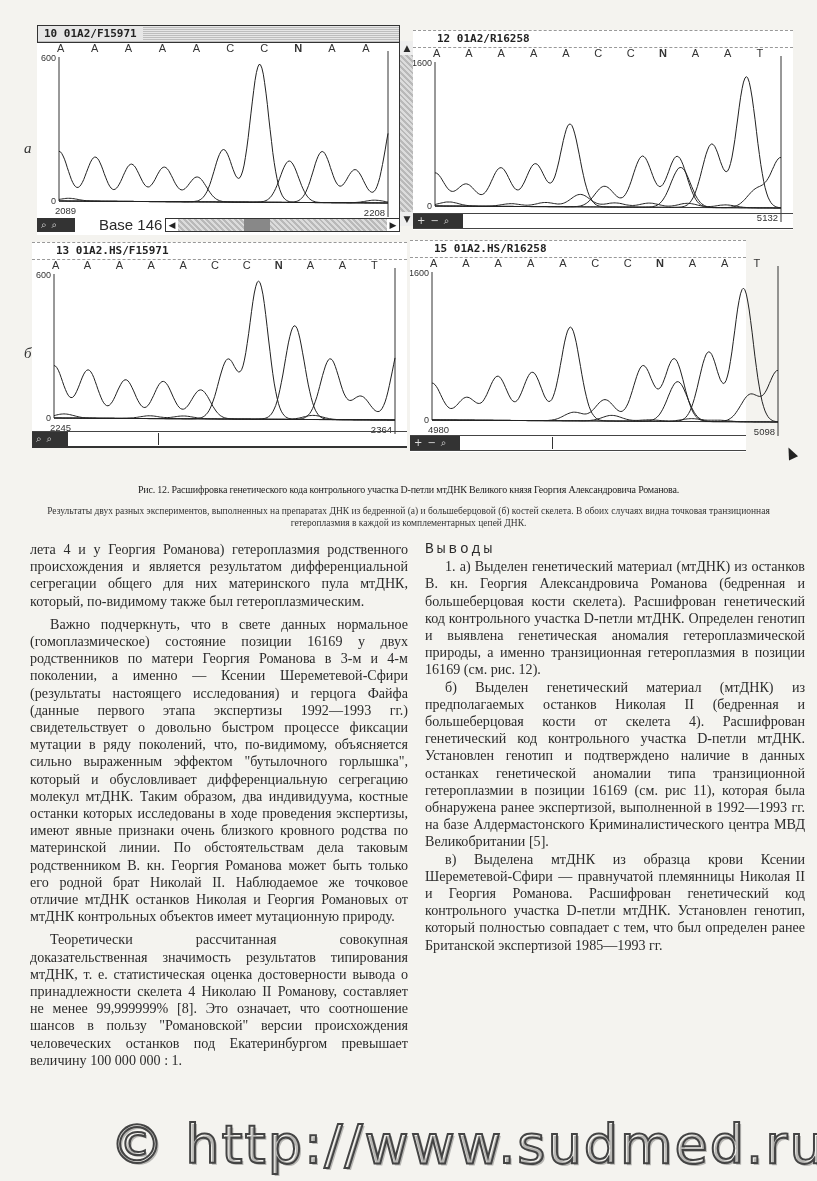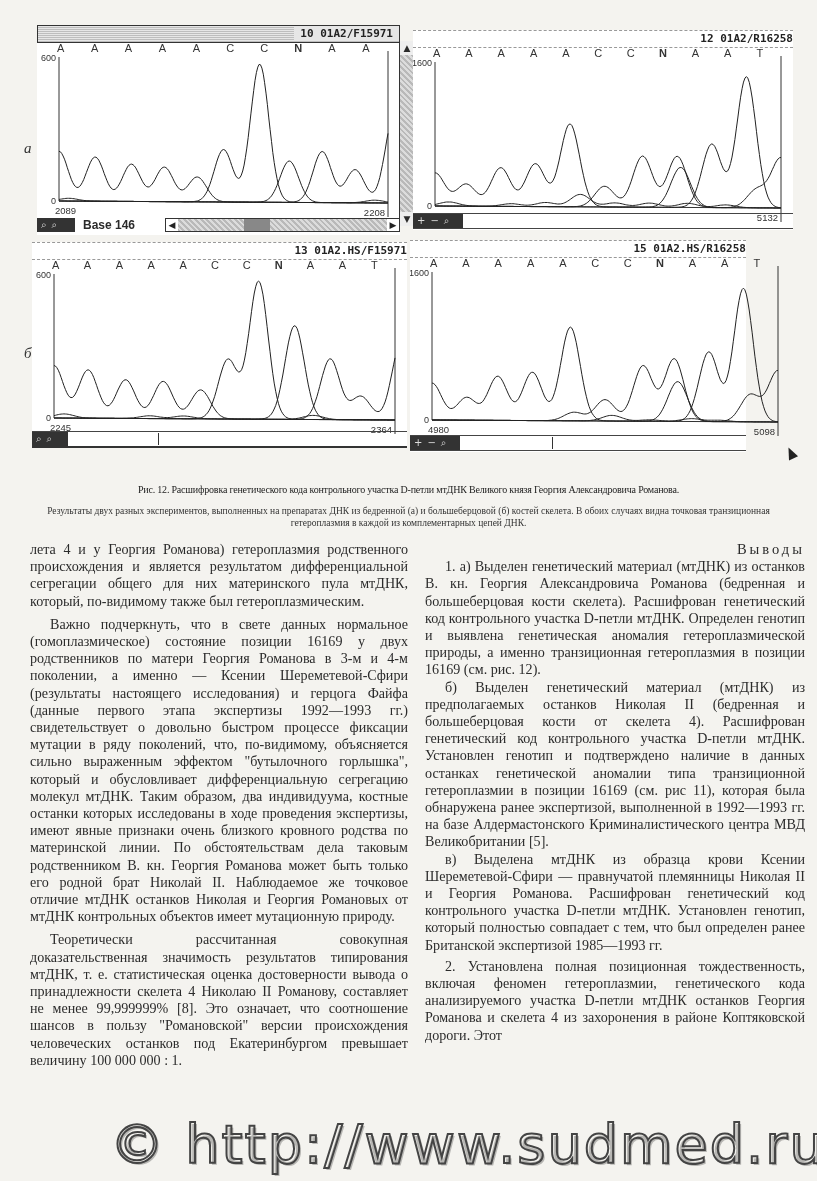"10 01A2/F15971" .panel .titlebar { text-align: right -> left }
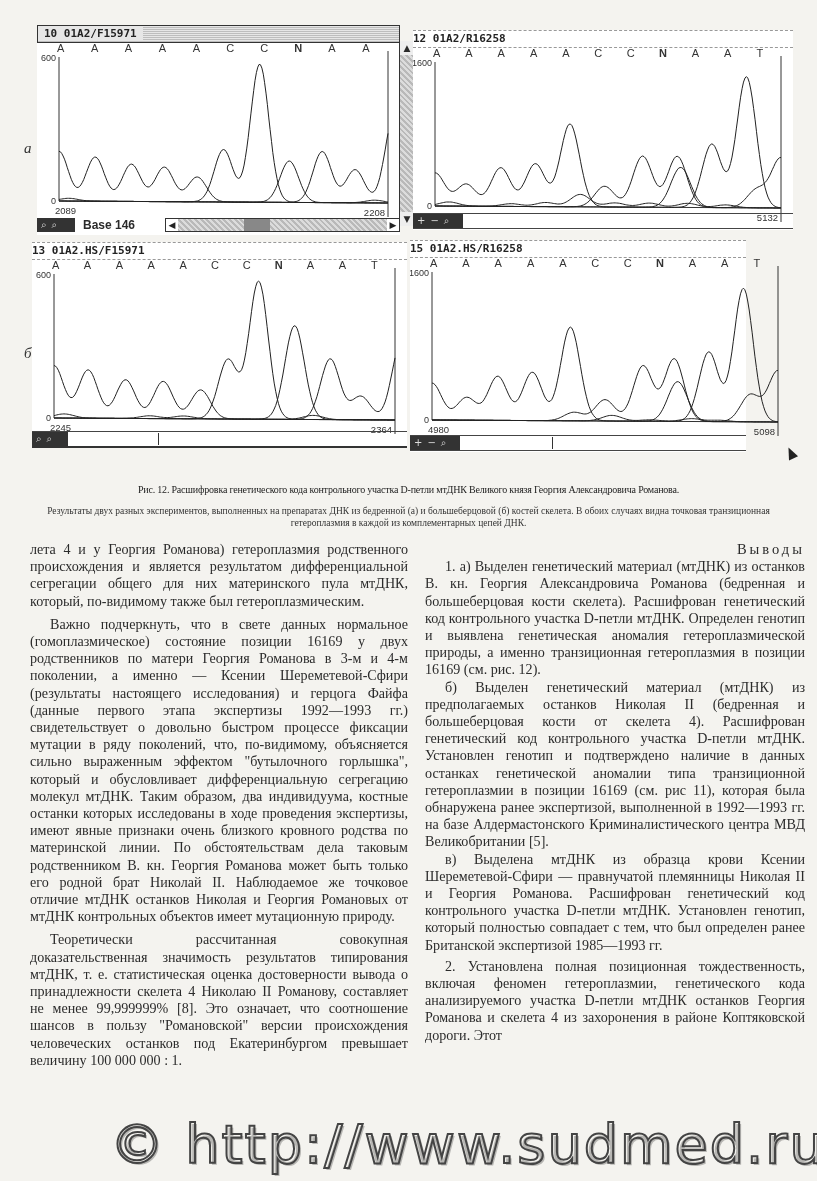"12 01A2/R16258" .panel .titlebar.plain { padding-left: none -> 24px }
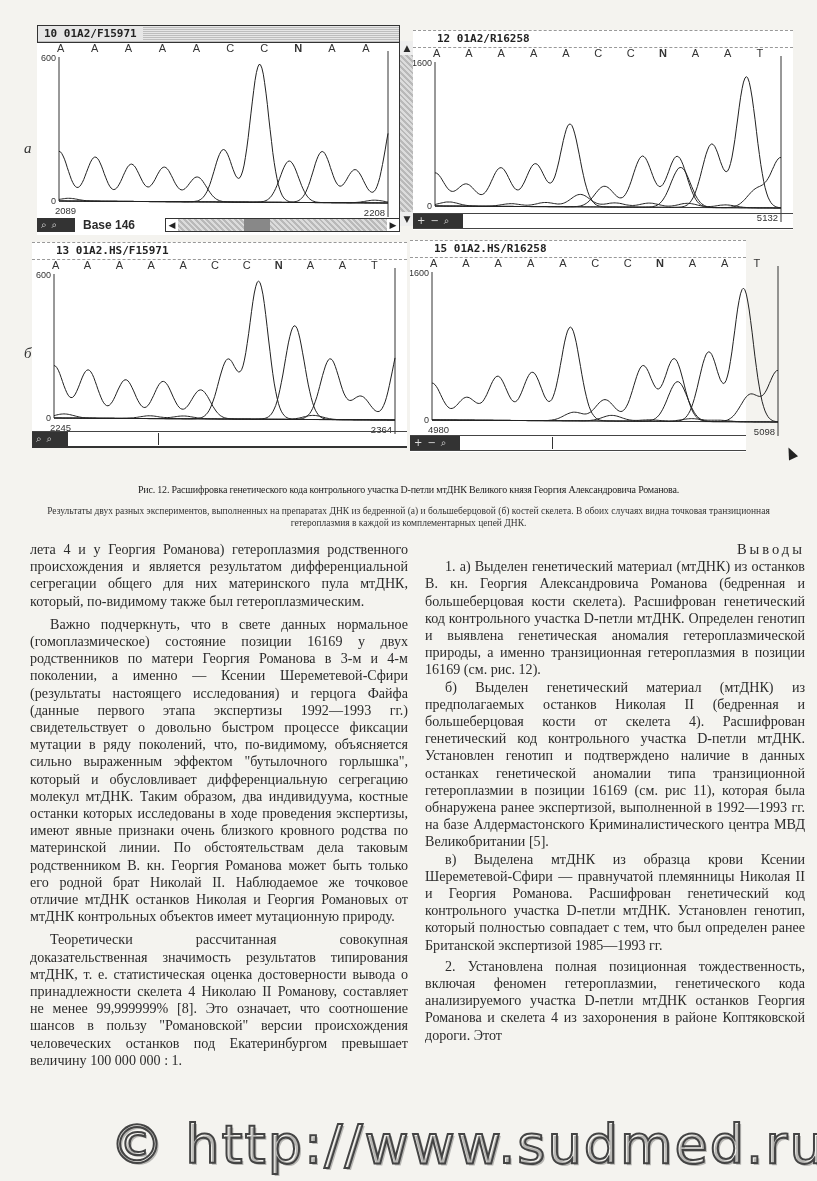"Base 146" .base-readout { font-size: 12px -> 15px; font-weight: bold -> none; padding-left: 8px -> 24px }
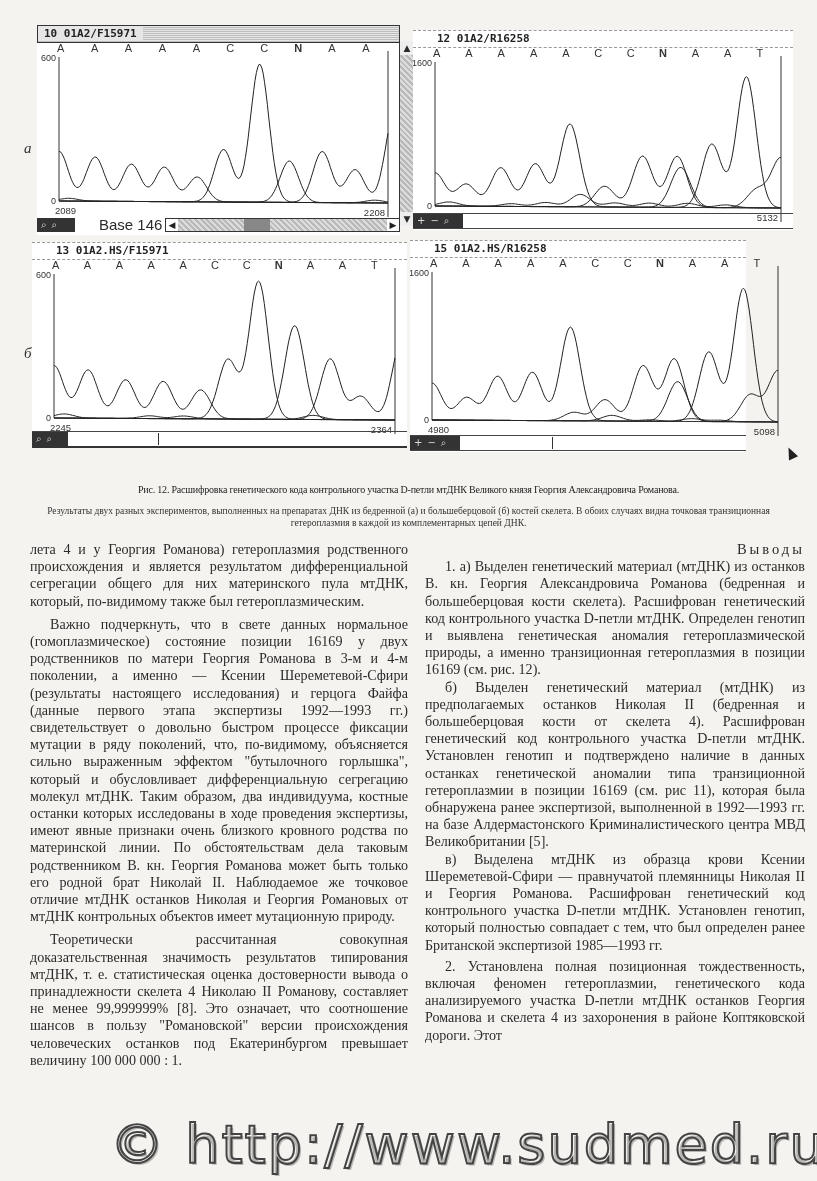"Выводы" .section-title { font-family: none -> Liberation Mono, monospace; text-align: right -> left }
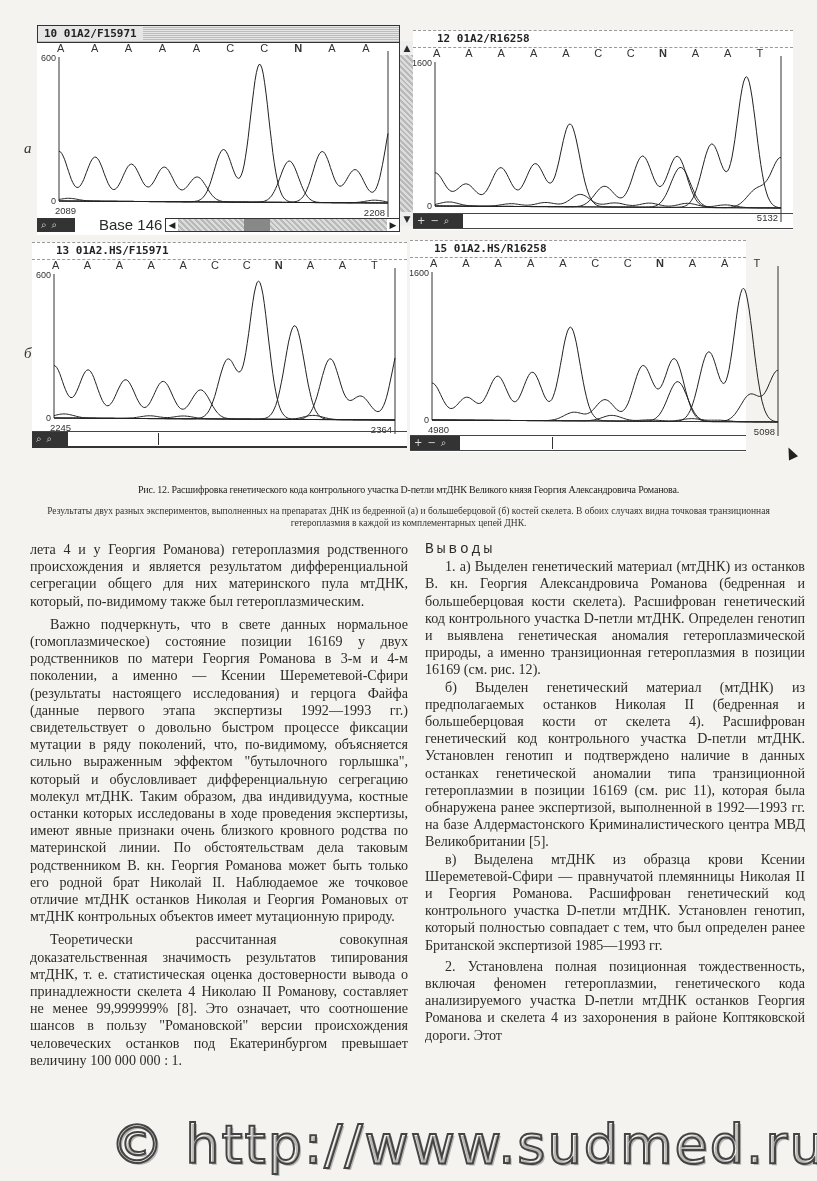"2. Установлена полная позиционная" p { html: <p>2. Установлена полная позиционная тождественность, включая феномен гетероплазмии, генетического кода анализируемого участка D-петли мтДНК останков Георгия Романова и скелета 4 из захоронения в районе Коптяковской дороги. Этот</p> -> none }
